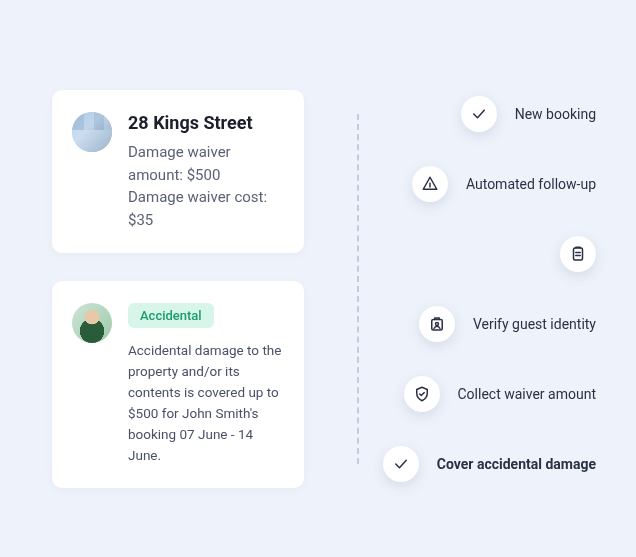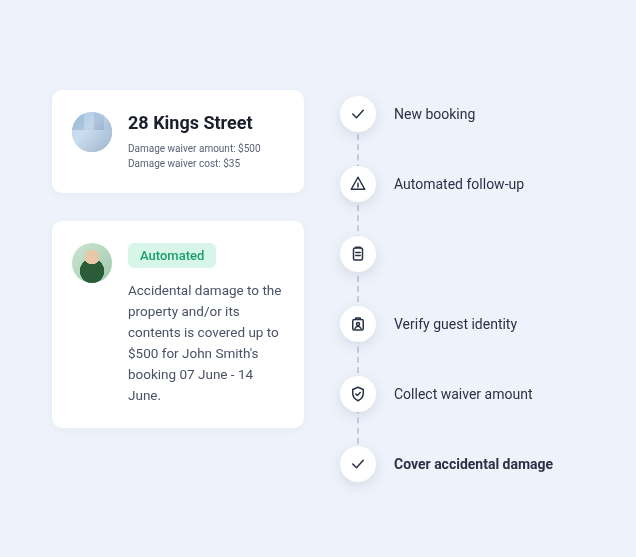"New booking" .step { justify-content: none -> flex-end }
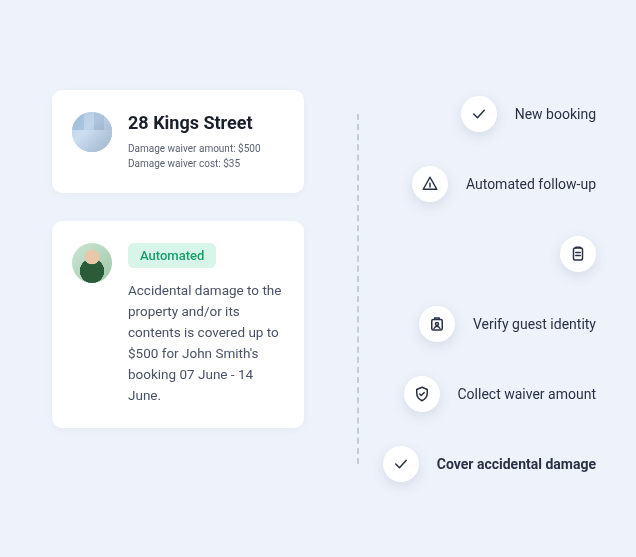"Damage waiver amount: $500" .meta-line { font-size: 10px -> 15px }
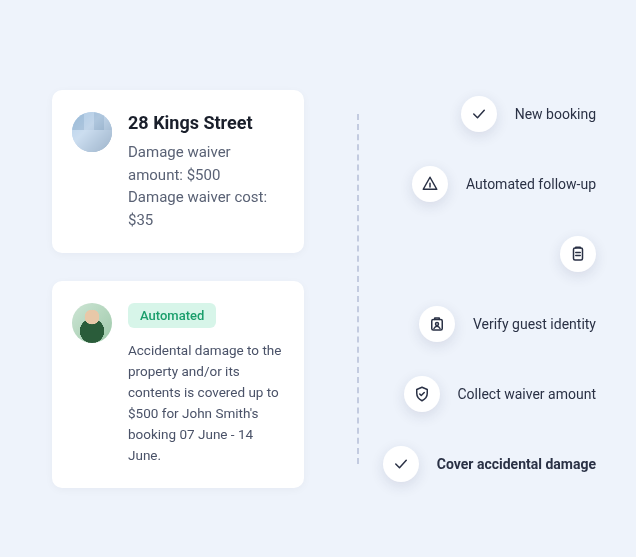"Automated" span.badge { text: Automated -> Accidental }
